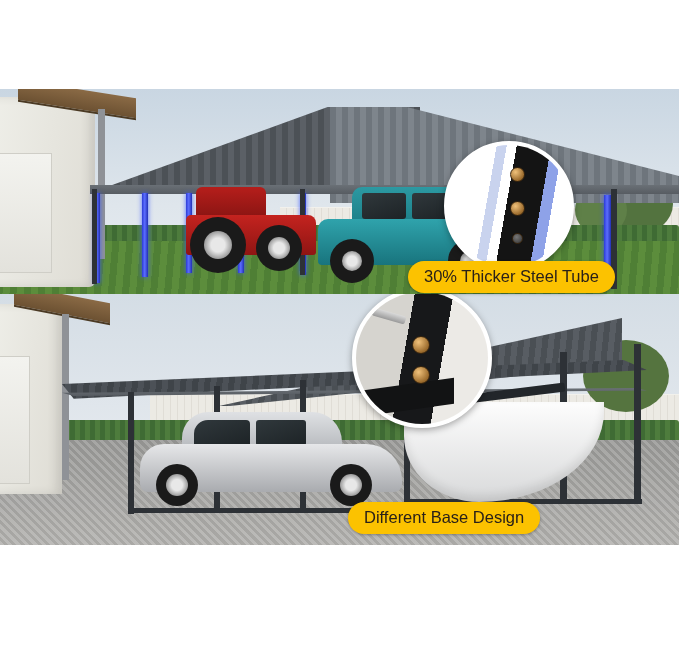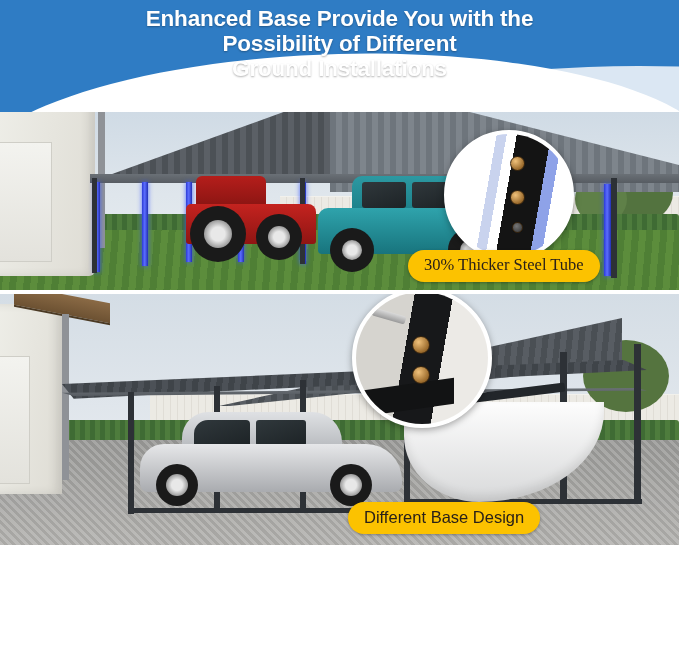"Enhanced Base Provide You with" div.header { html: <div> <div></div> <div></div> <div> <span>Enhanced Base Provide You with the</span> <span>Possibility of Different</span> <span>Ground Installations</span> </div> </div> -> none }
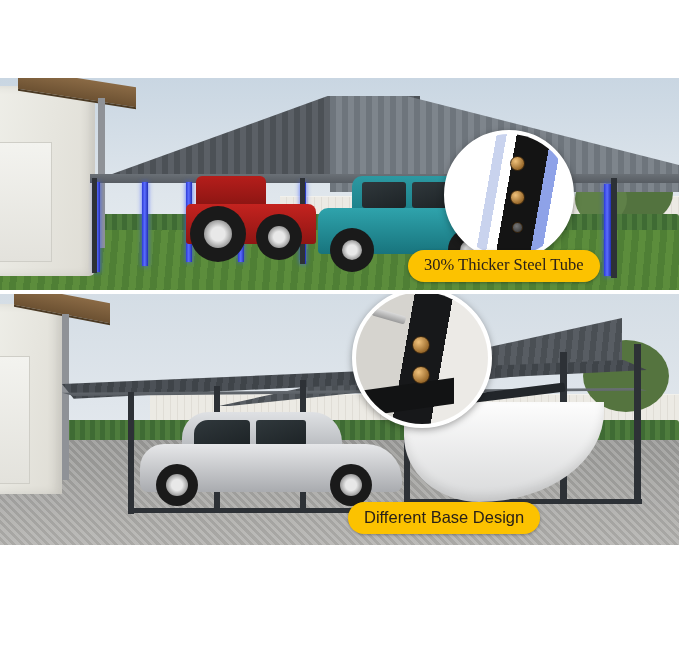"30% Thicker Steel Tube" .panel-top { font-family: Liberation Serif, serif -> none; top: 78px -> 89px }
